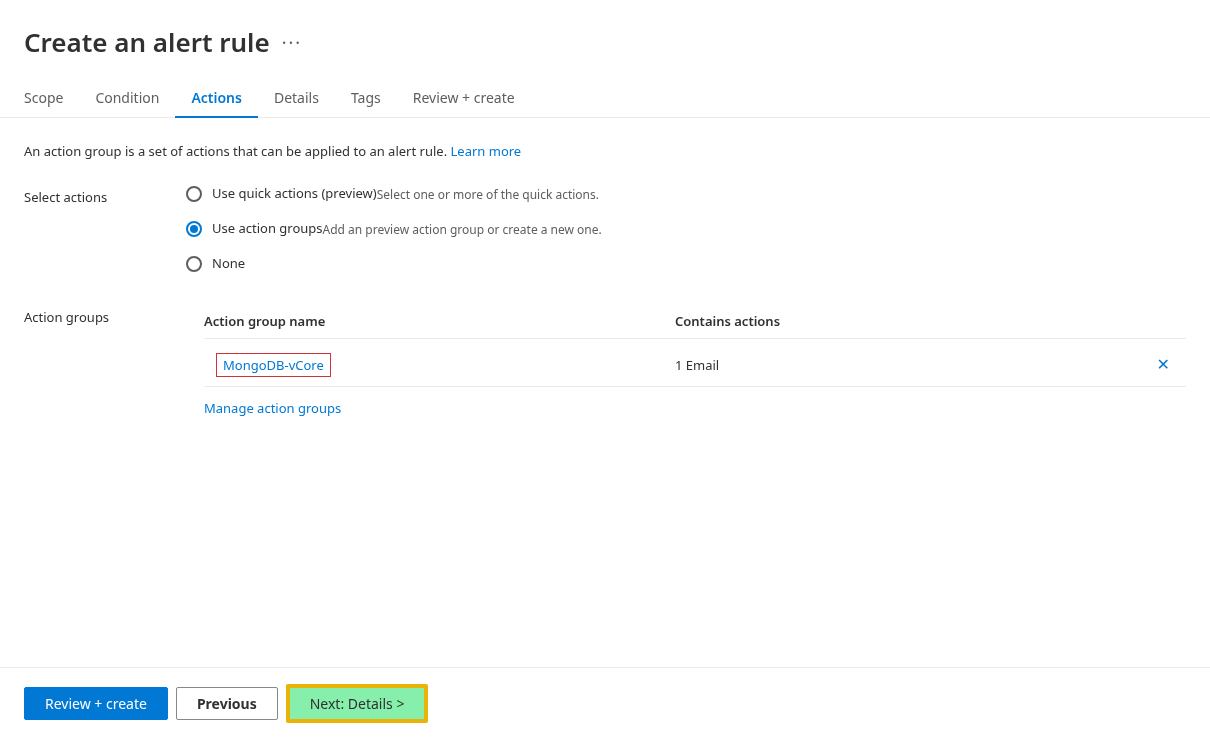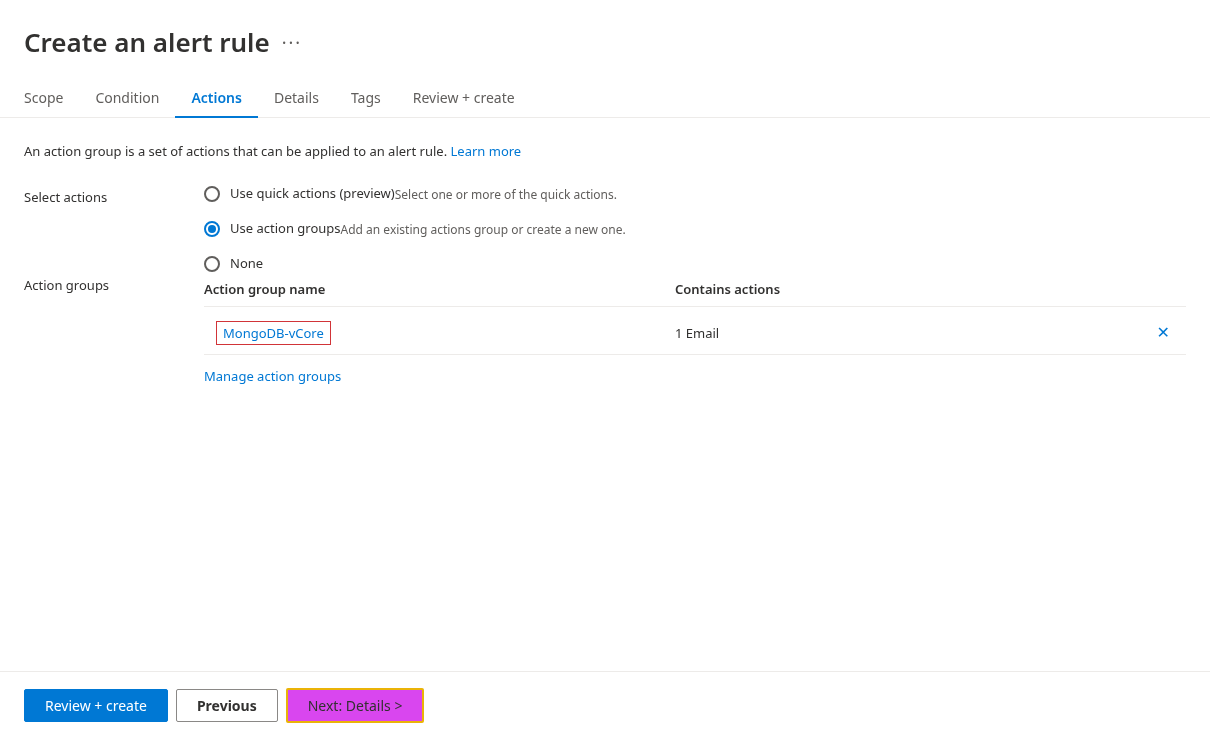"Select actions" .form-section { gap: 40px -> 22px; margin-bottom: none -> 32px }
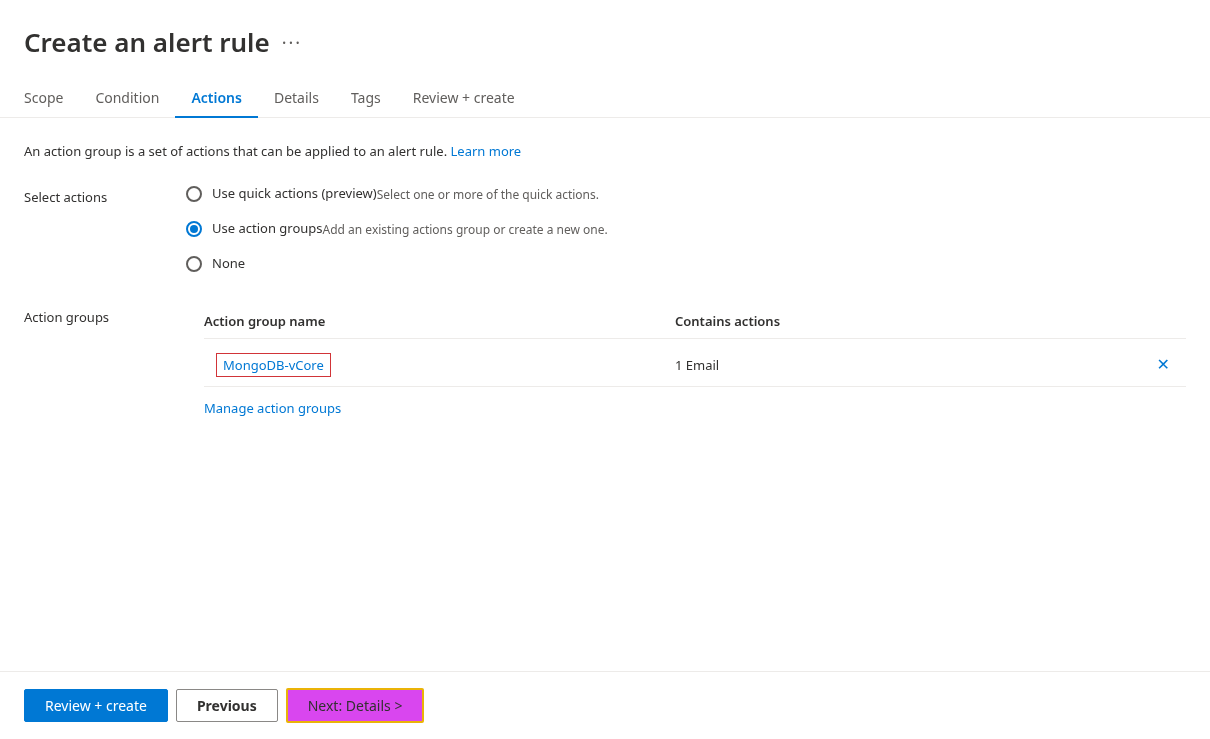"Add an existing actions group" span.radio-desc { text: existing actions -> preview action }
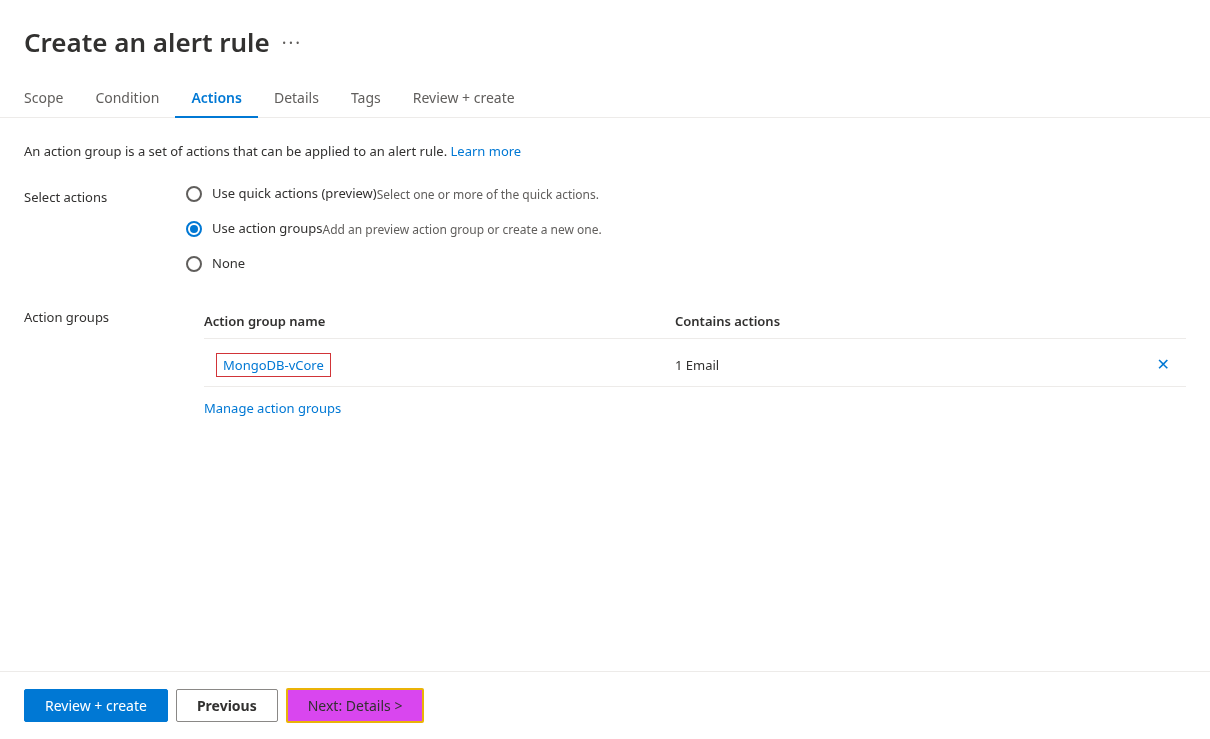"Next: Details >" .btn-next { background: #d946ef -> #86efac; border: 2px solid #eab308 -> 4px solid #eab308 }
